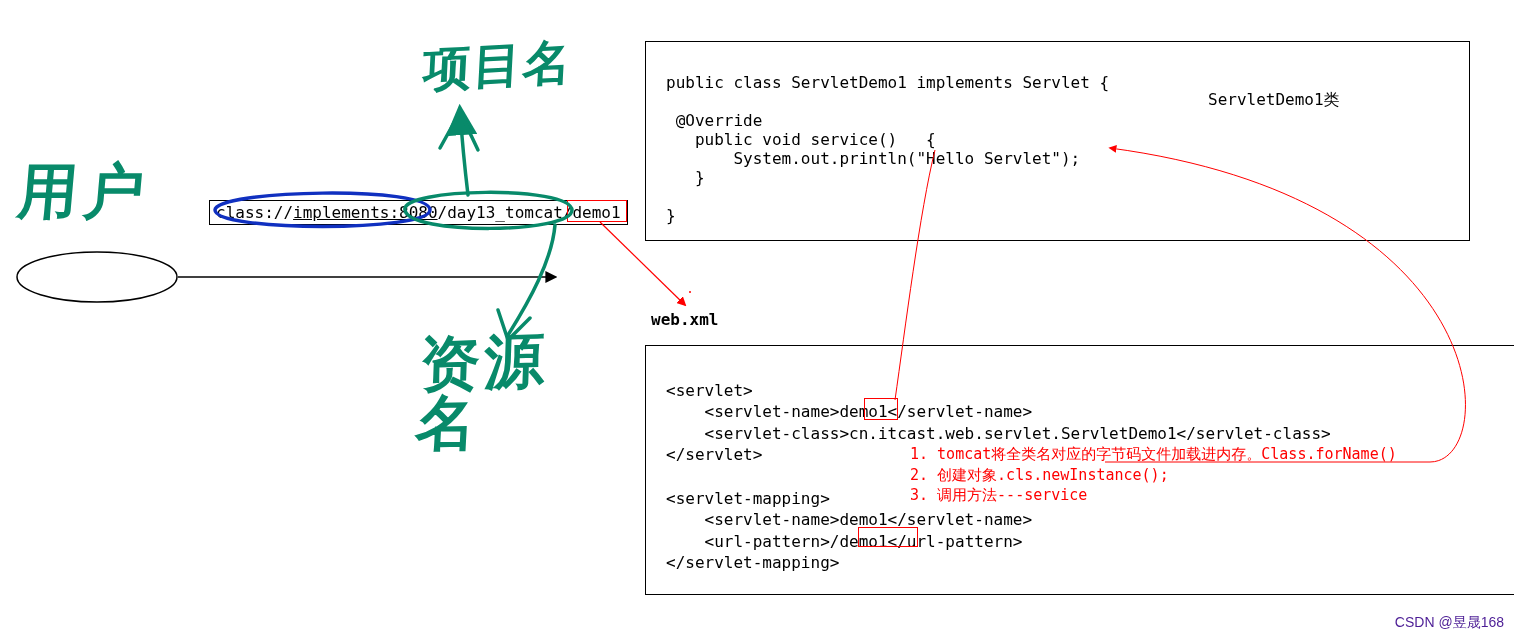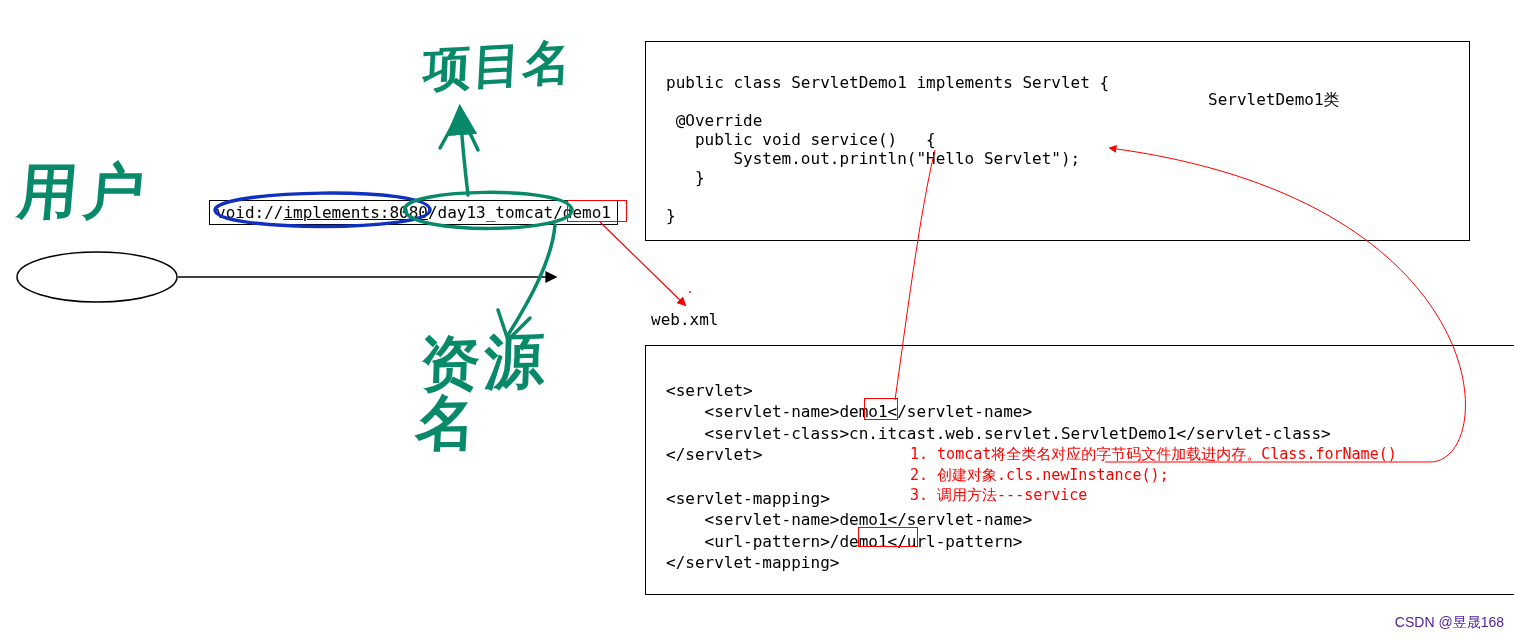"void://" span { text: void:// -> class:// }
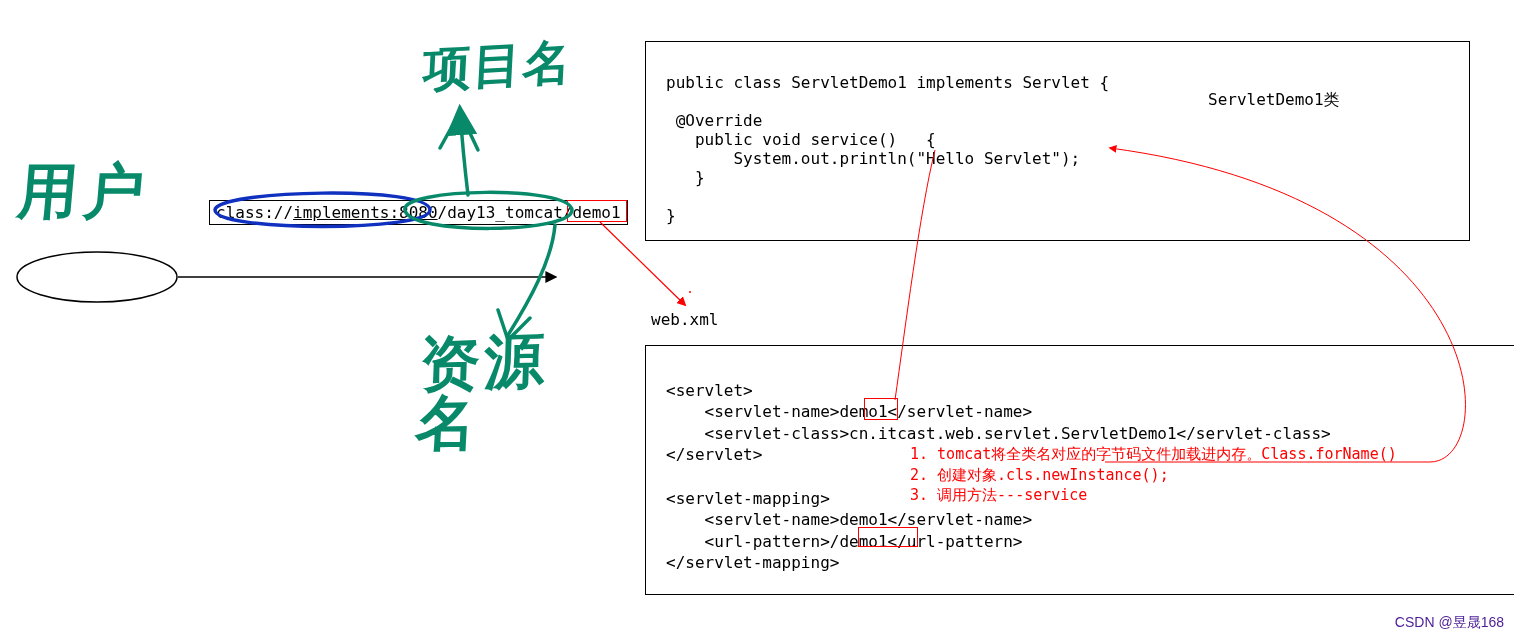"web.xml" div.abs { font-weight: none -> bold }
